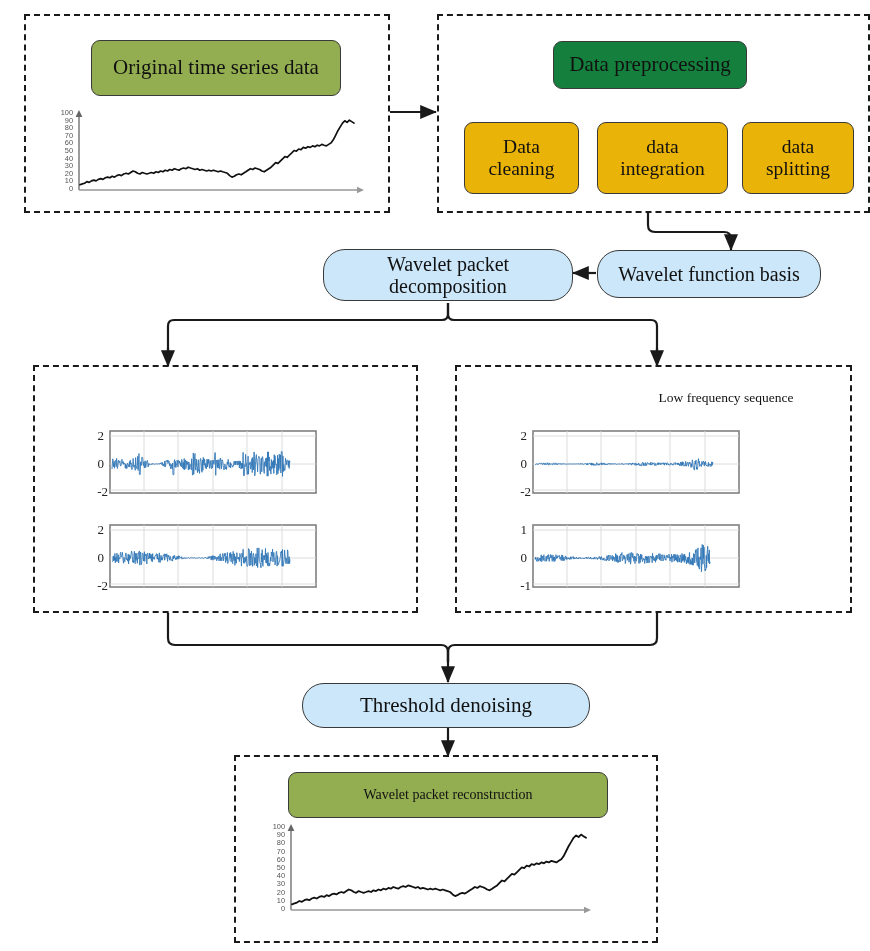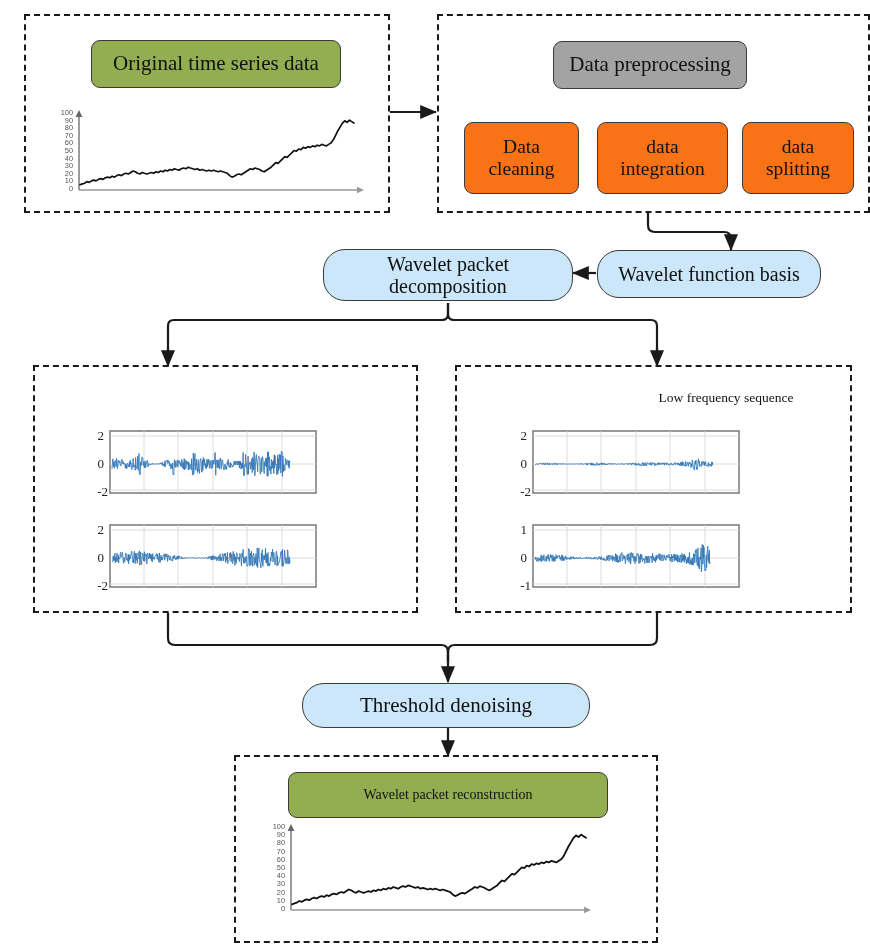"Original time series data" div.node { height: 48px -> 56px }
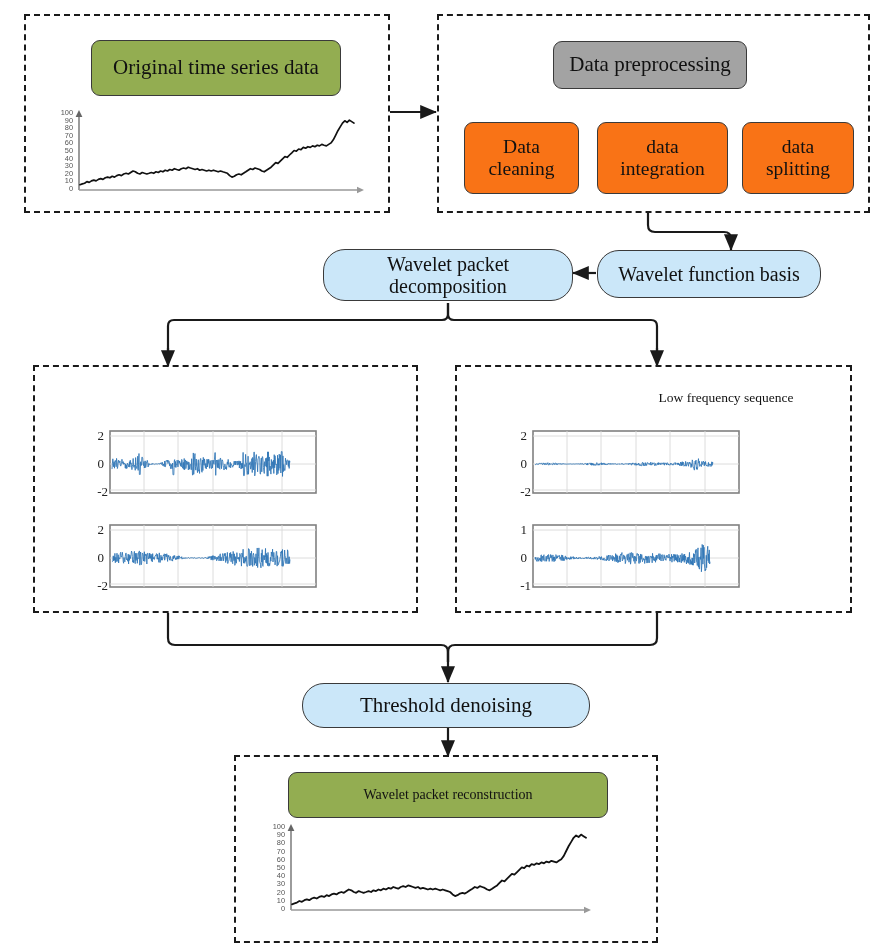"Data preprocessing" .node.yellow-dark { background: #a3a3a3 -> #15803d }
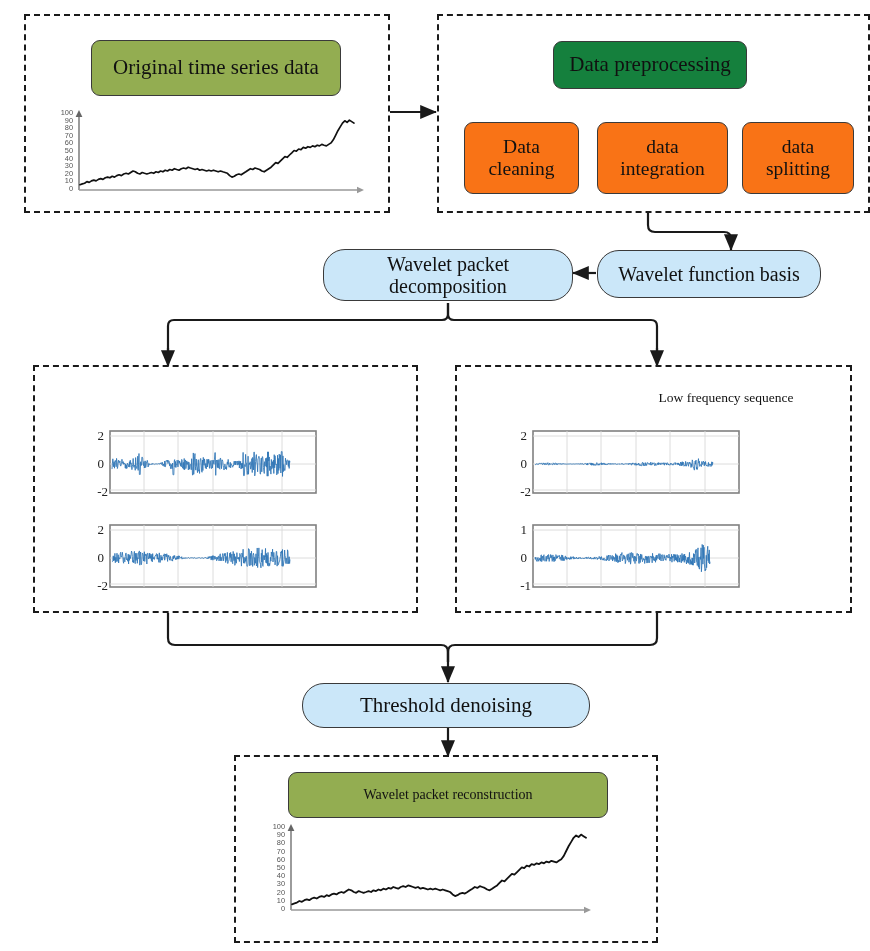"Data" .node.yellow-light { background: #f97316 -> #eab308 }
